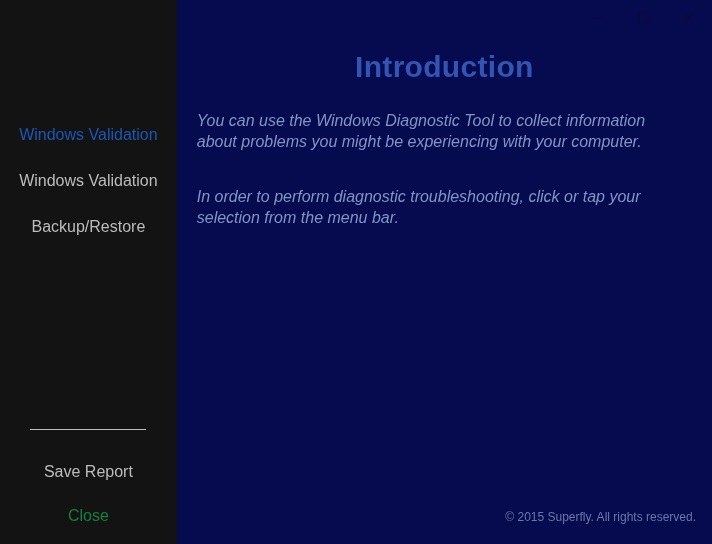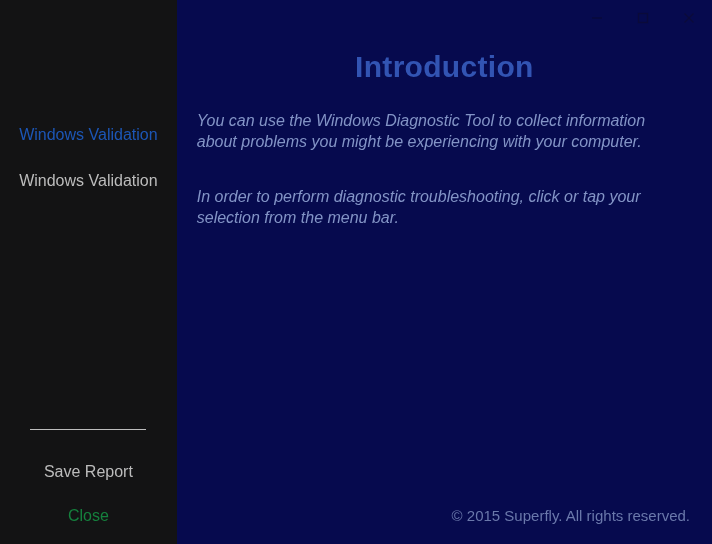"Backup/Restore" div.sidebar-item { html: none -> <div> <span>Backup/Restore</span> </div> }
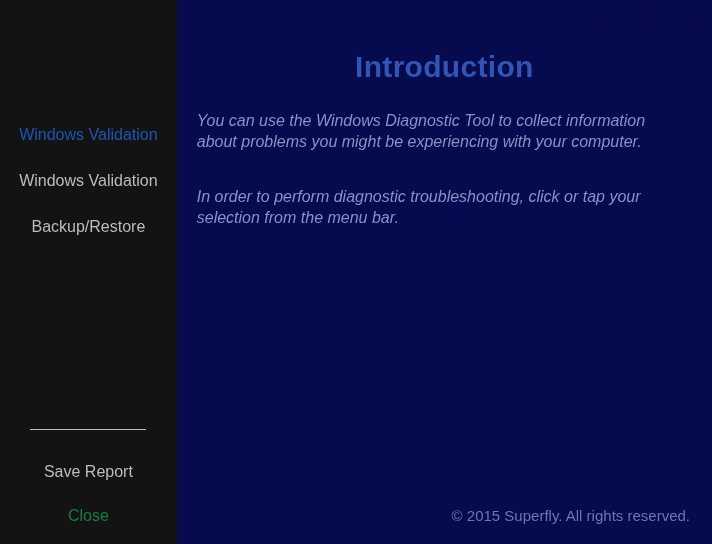"© 2015 Superfly. All rights" .footer { font-size: 15px -> 12px; right: 22px -> 16px }
